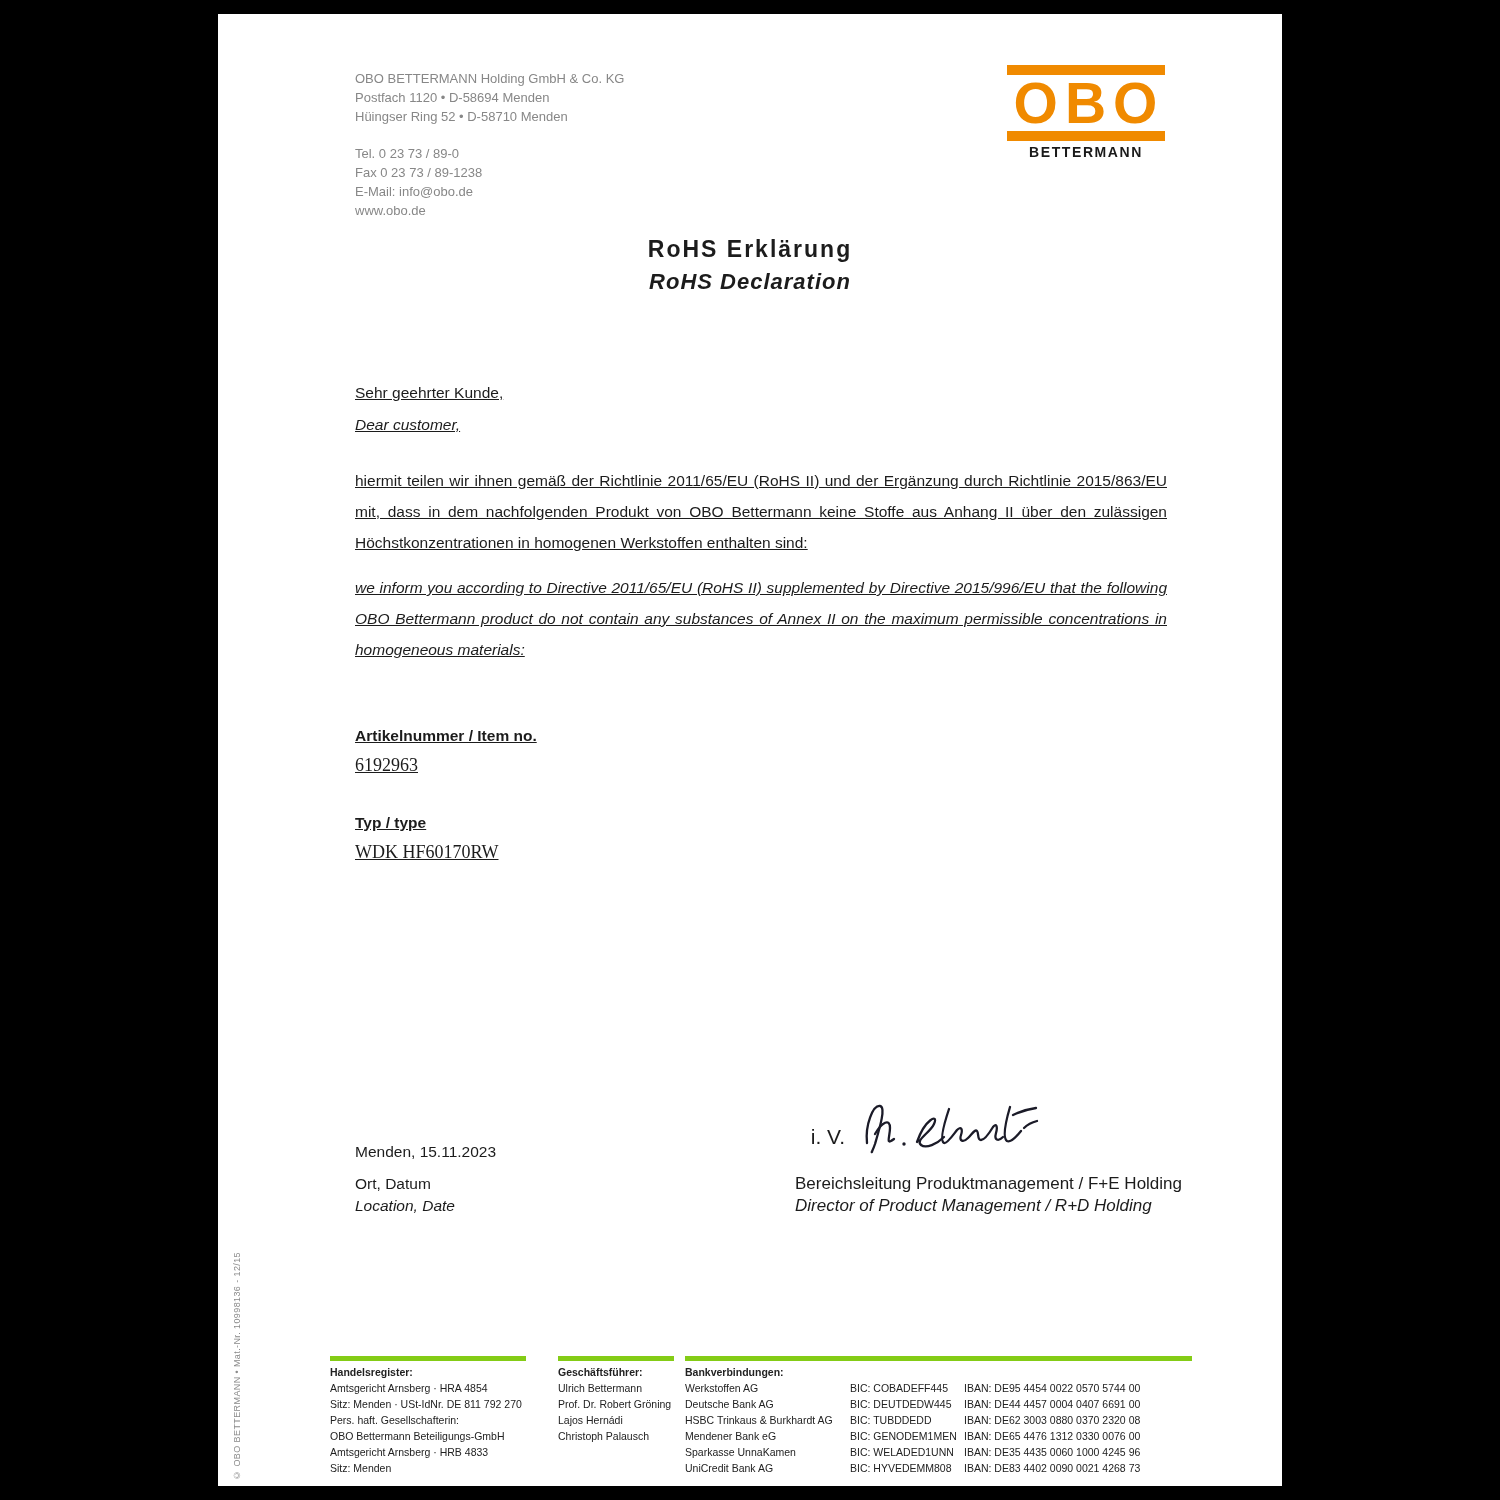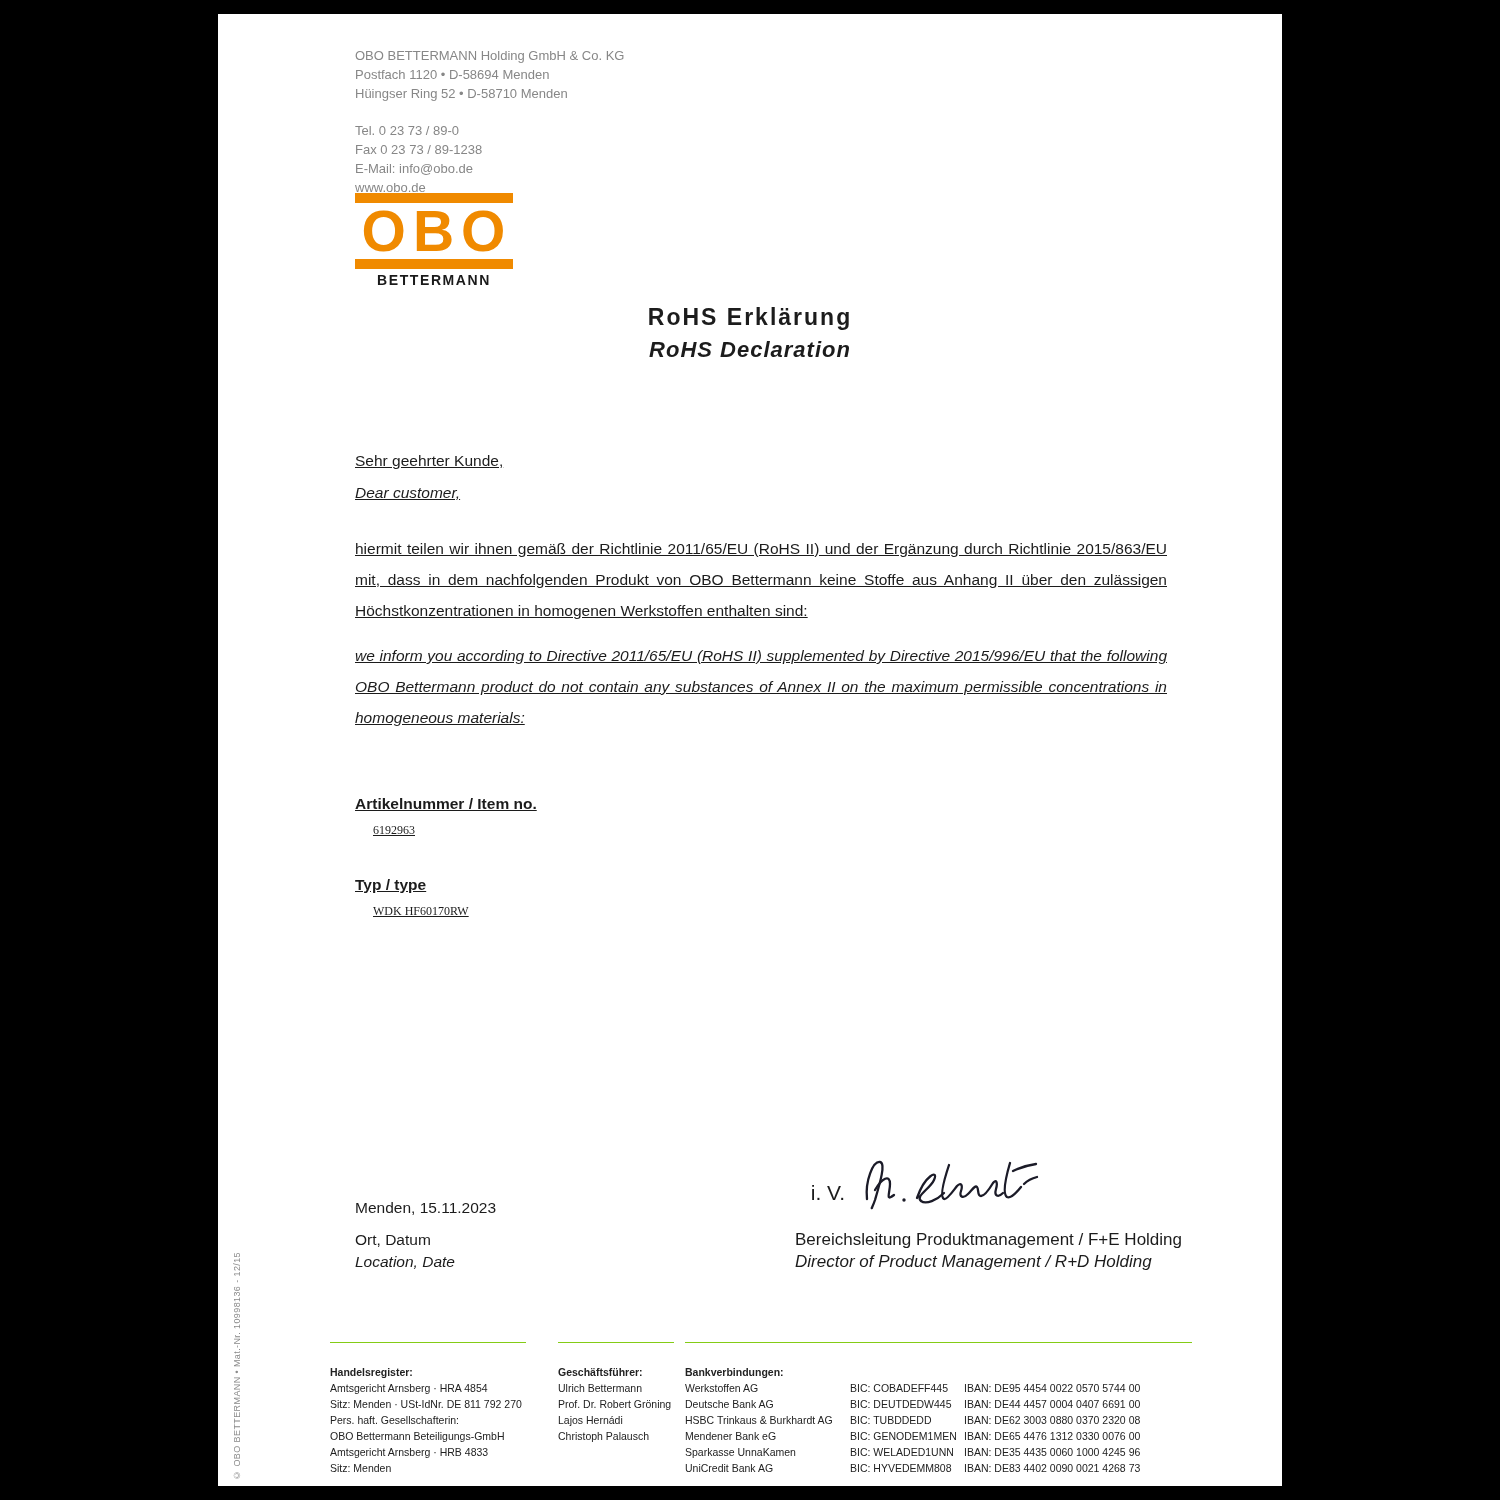"OBO BETTERMANN Holding GmbH &" .letterhead { flex-direction: column -> none; padding: 32px 117px 0 137px -> 55px 117px 0 137px }
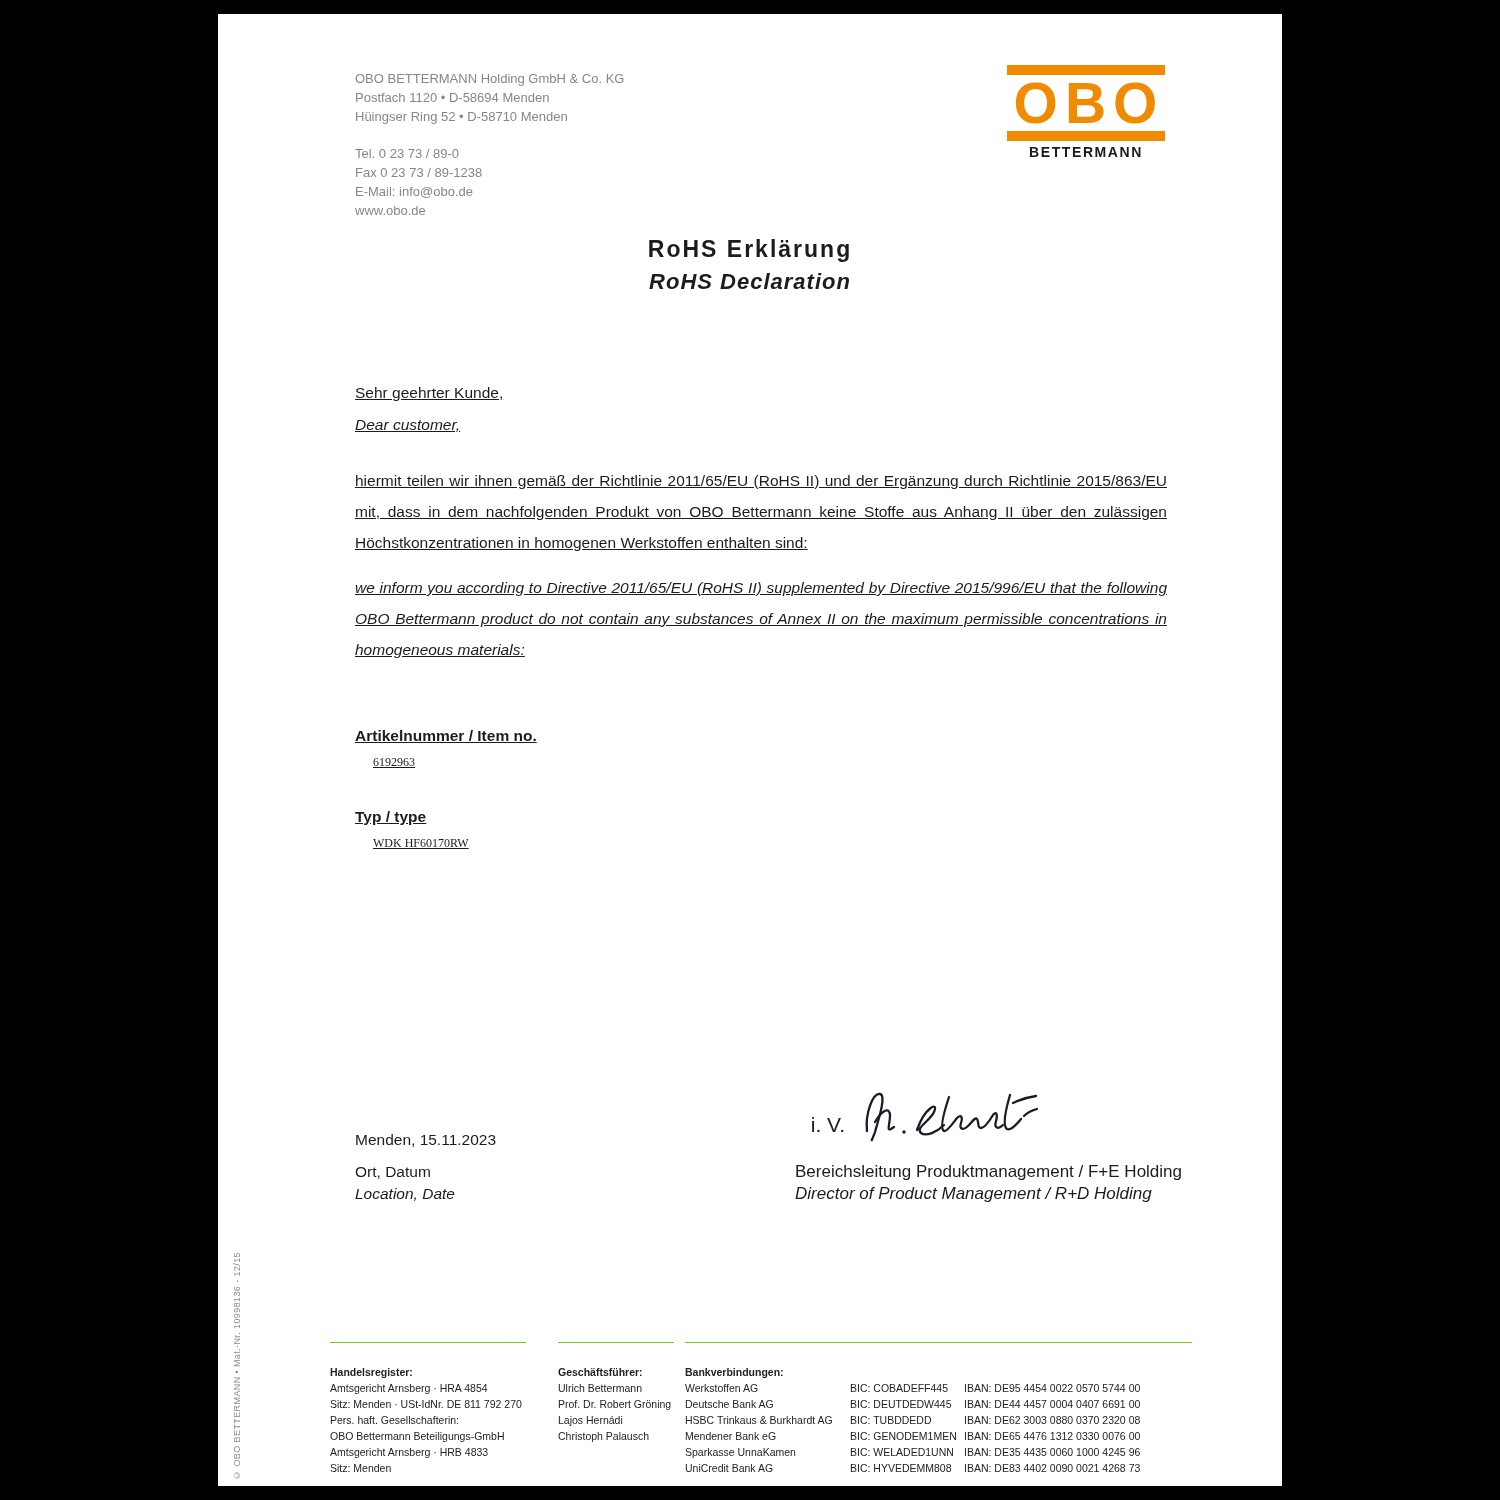"6192963" .field-value { font-size: 12px -> 18px; margin-left: 18px -> none }
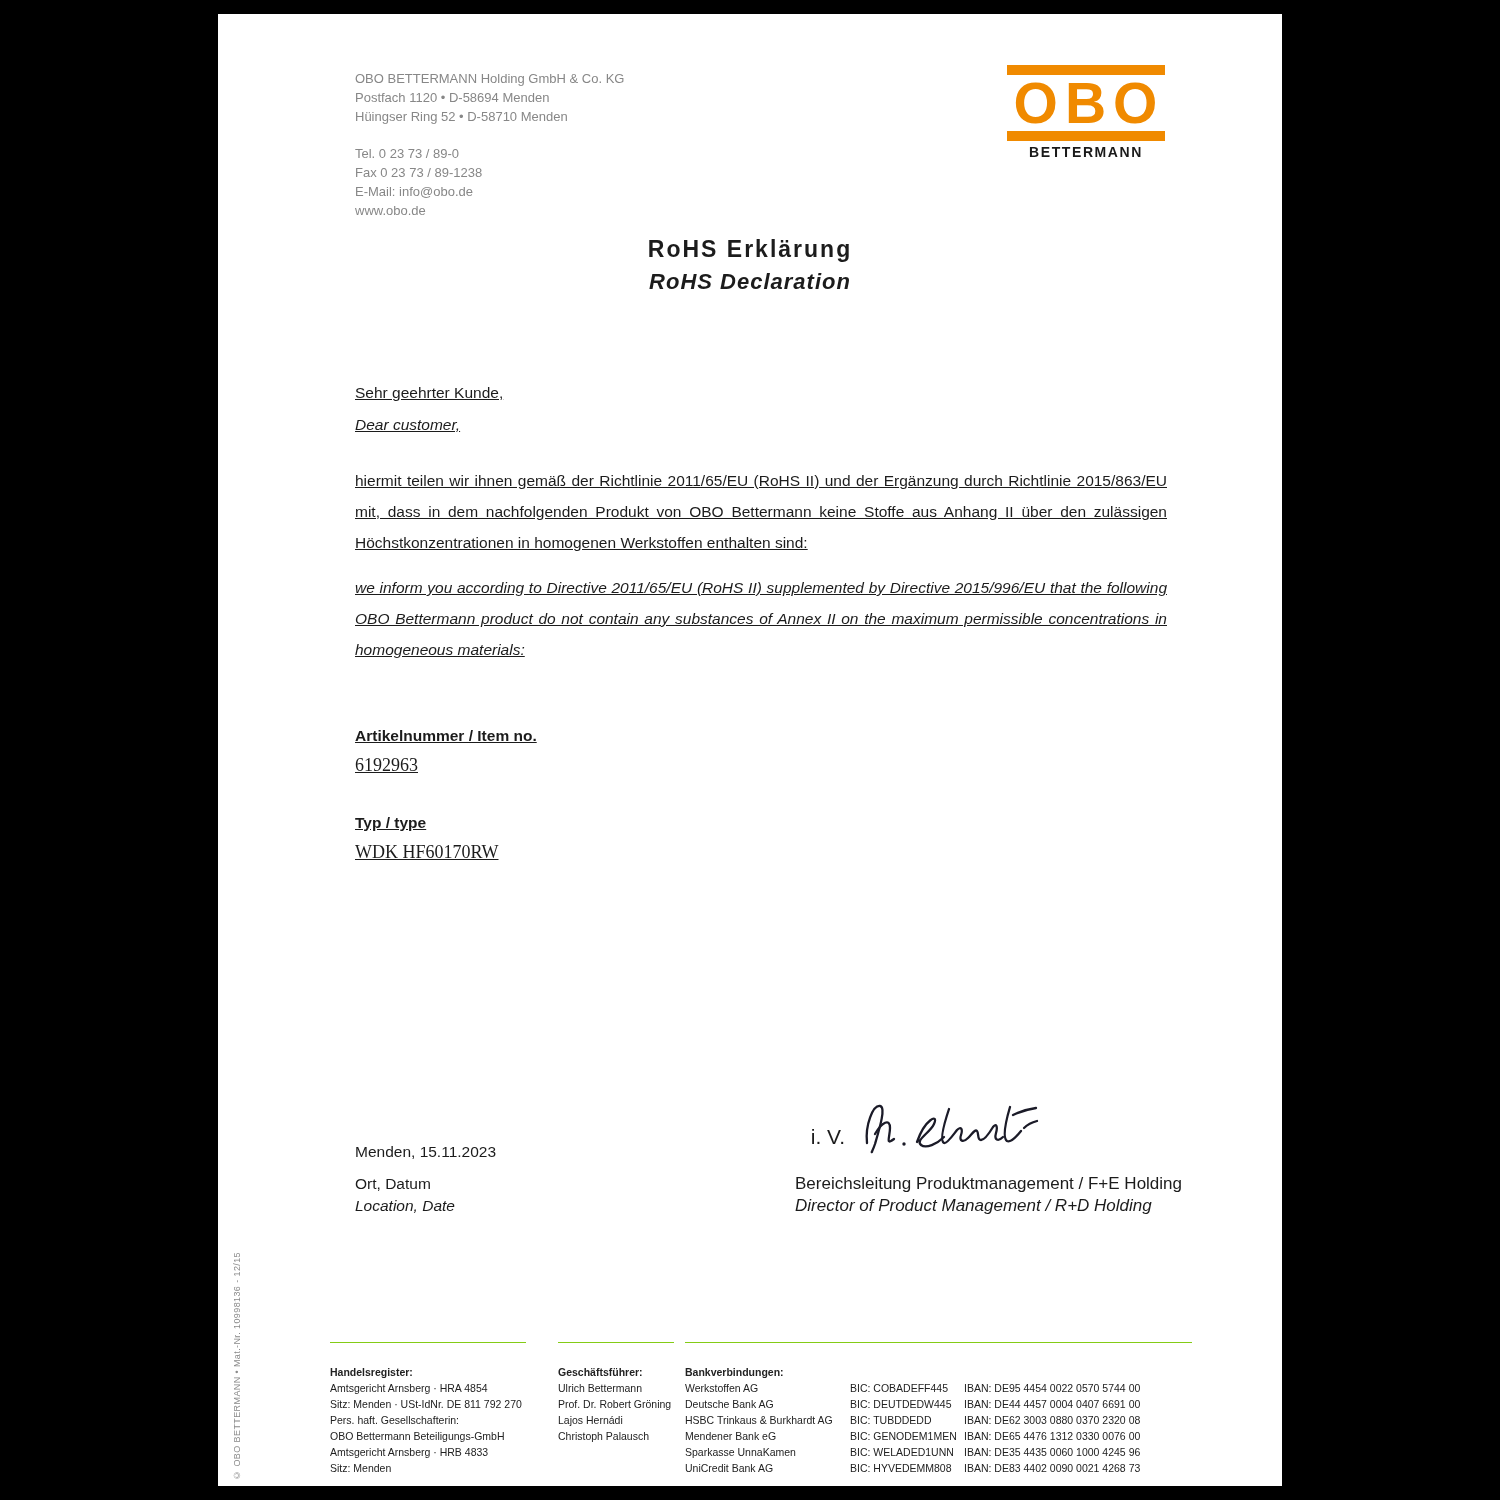"Handelsregister:" .fcol { border-top: 1px solid #84cc16 -> 5px solid #84cc16; padding-top: 21px -> 3px }
